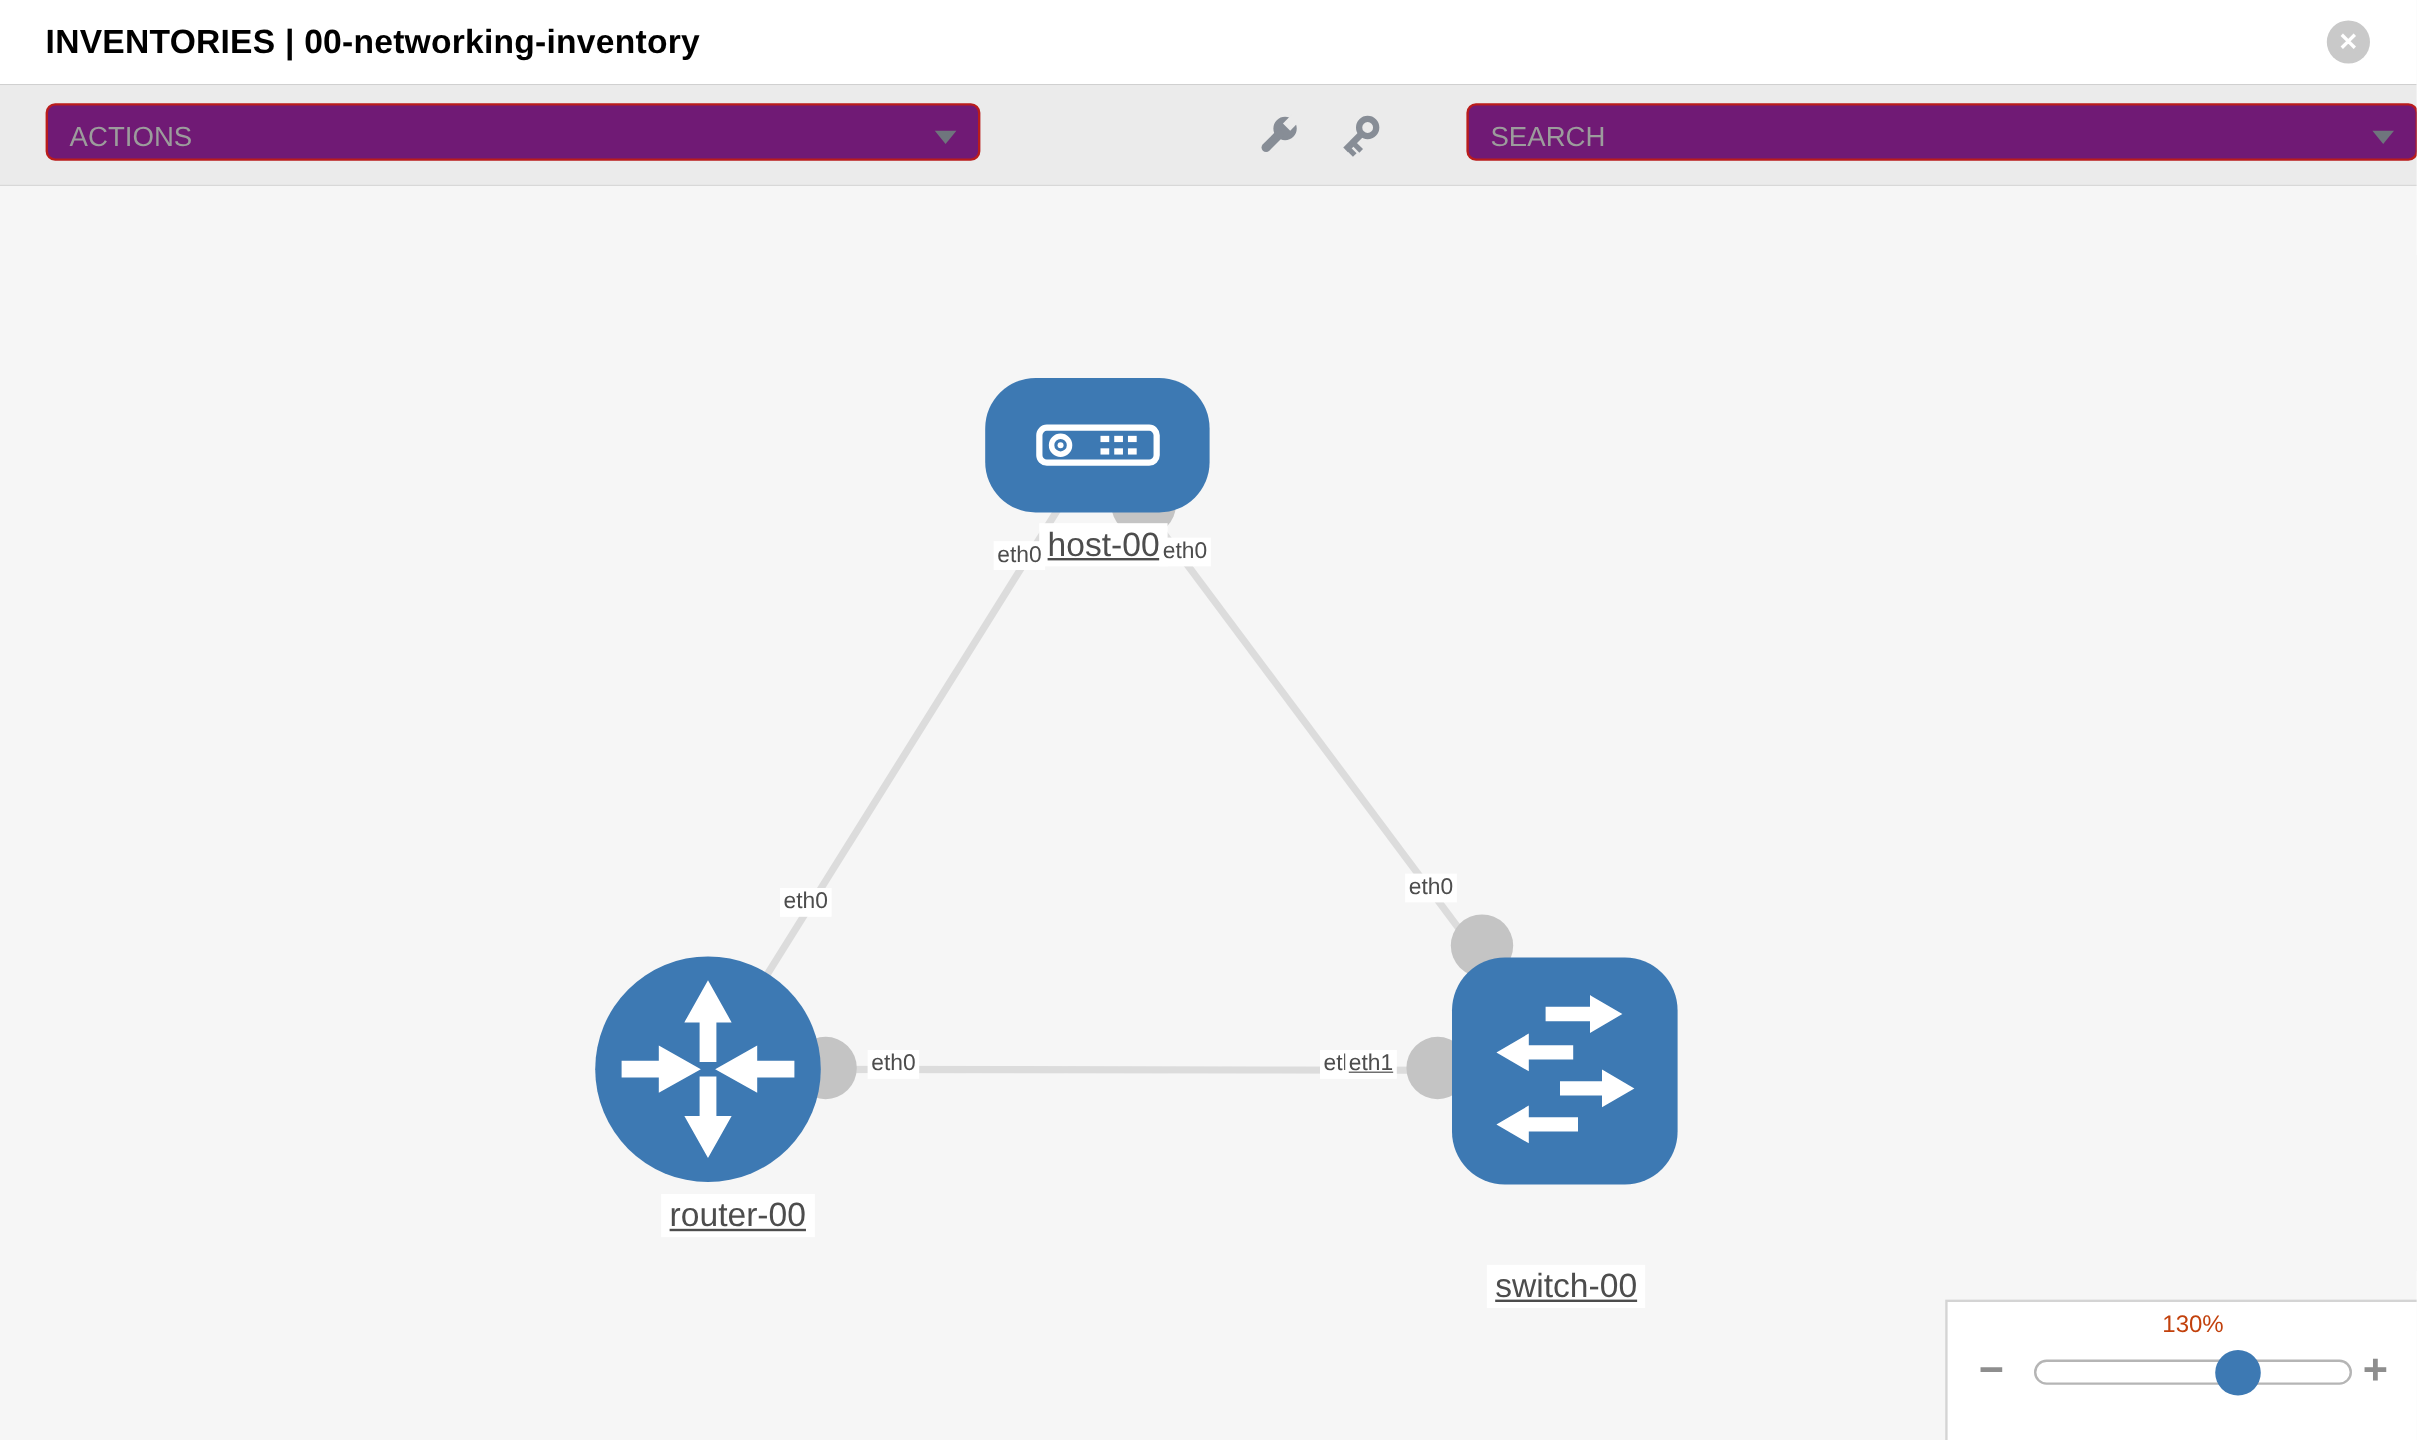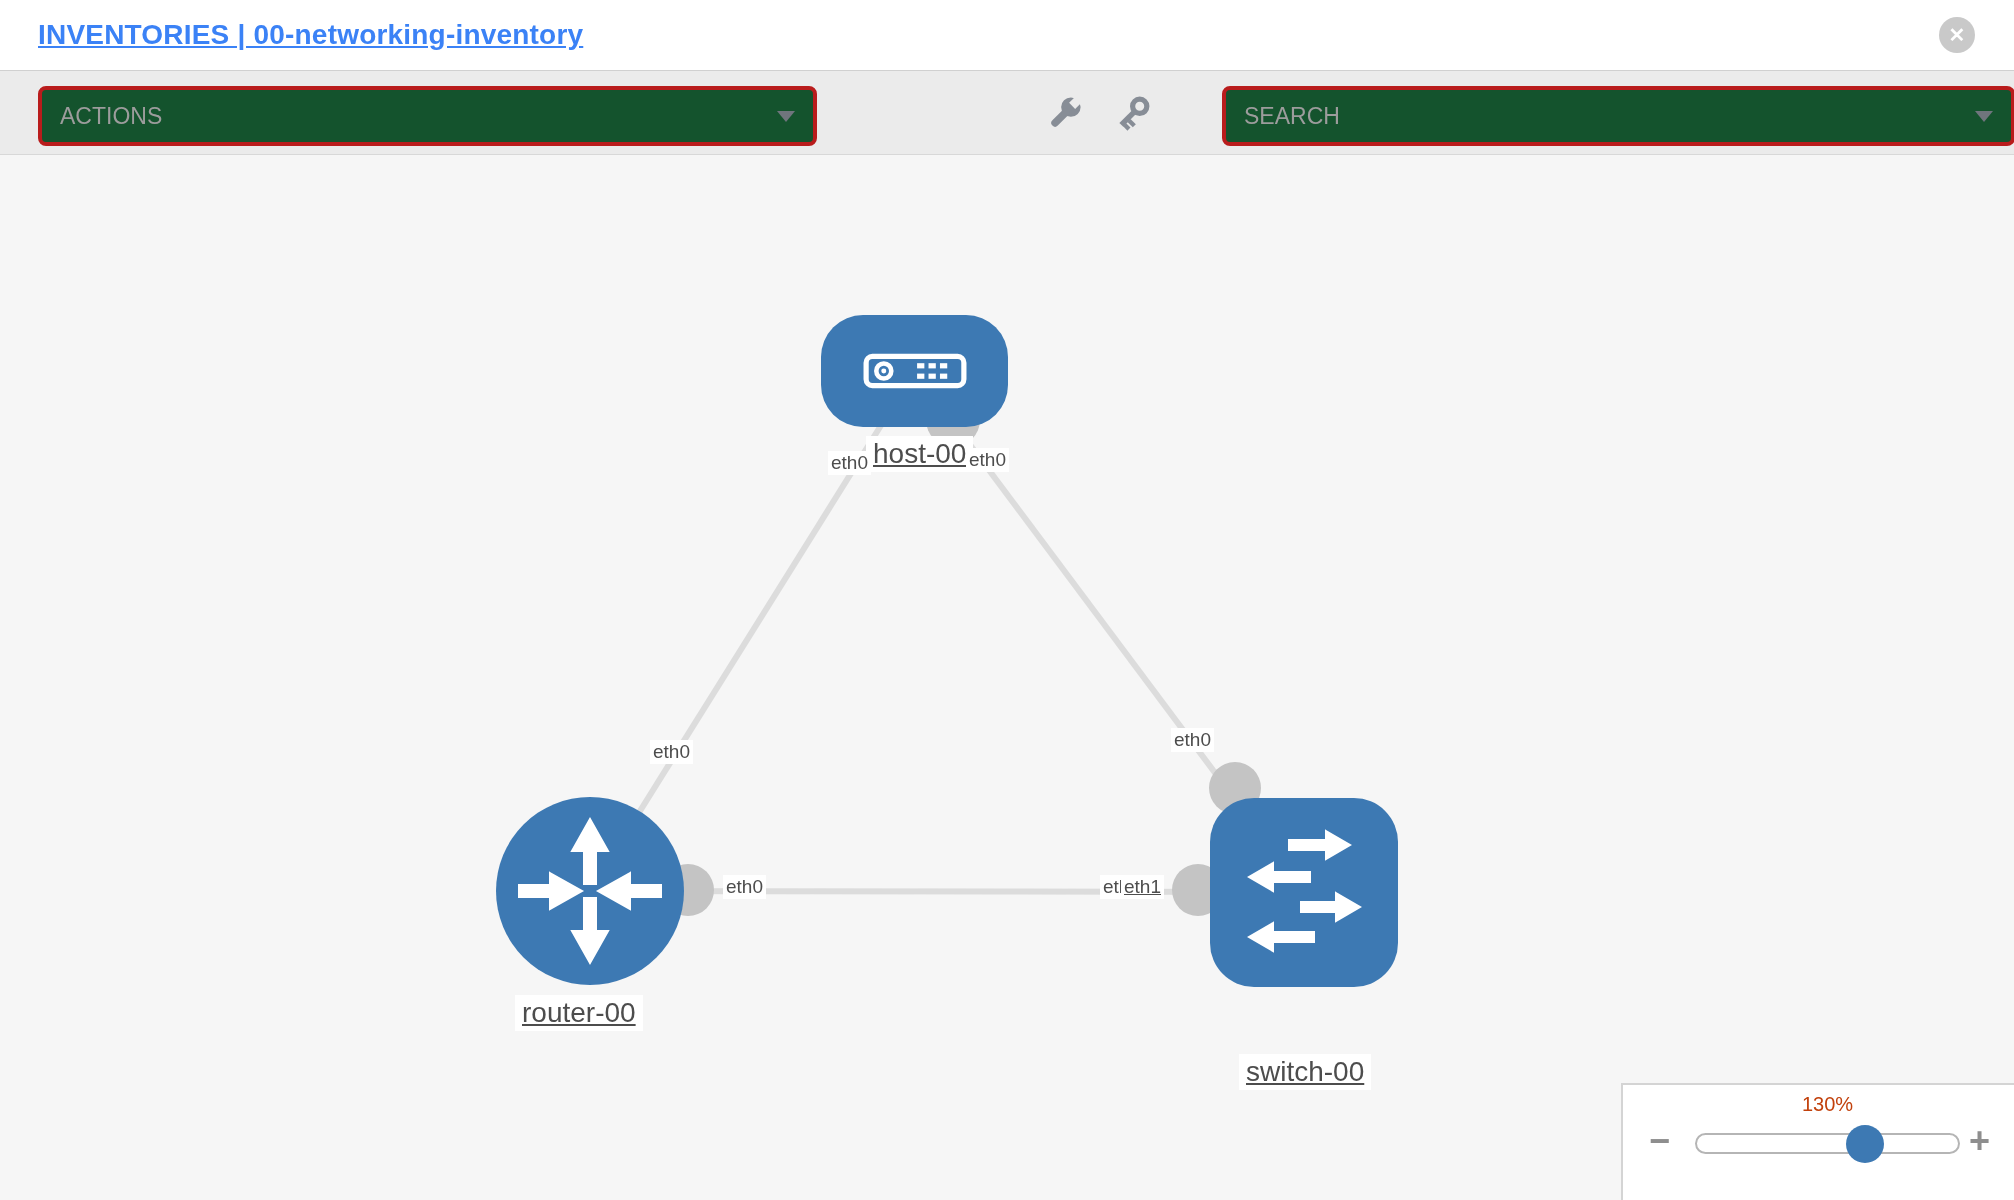"INVENTORIES | 00-networking-inventory" .hdr-title { color: #3b82f6 -> #000000; text-decoration: underline -> none }
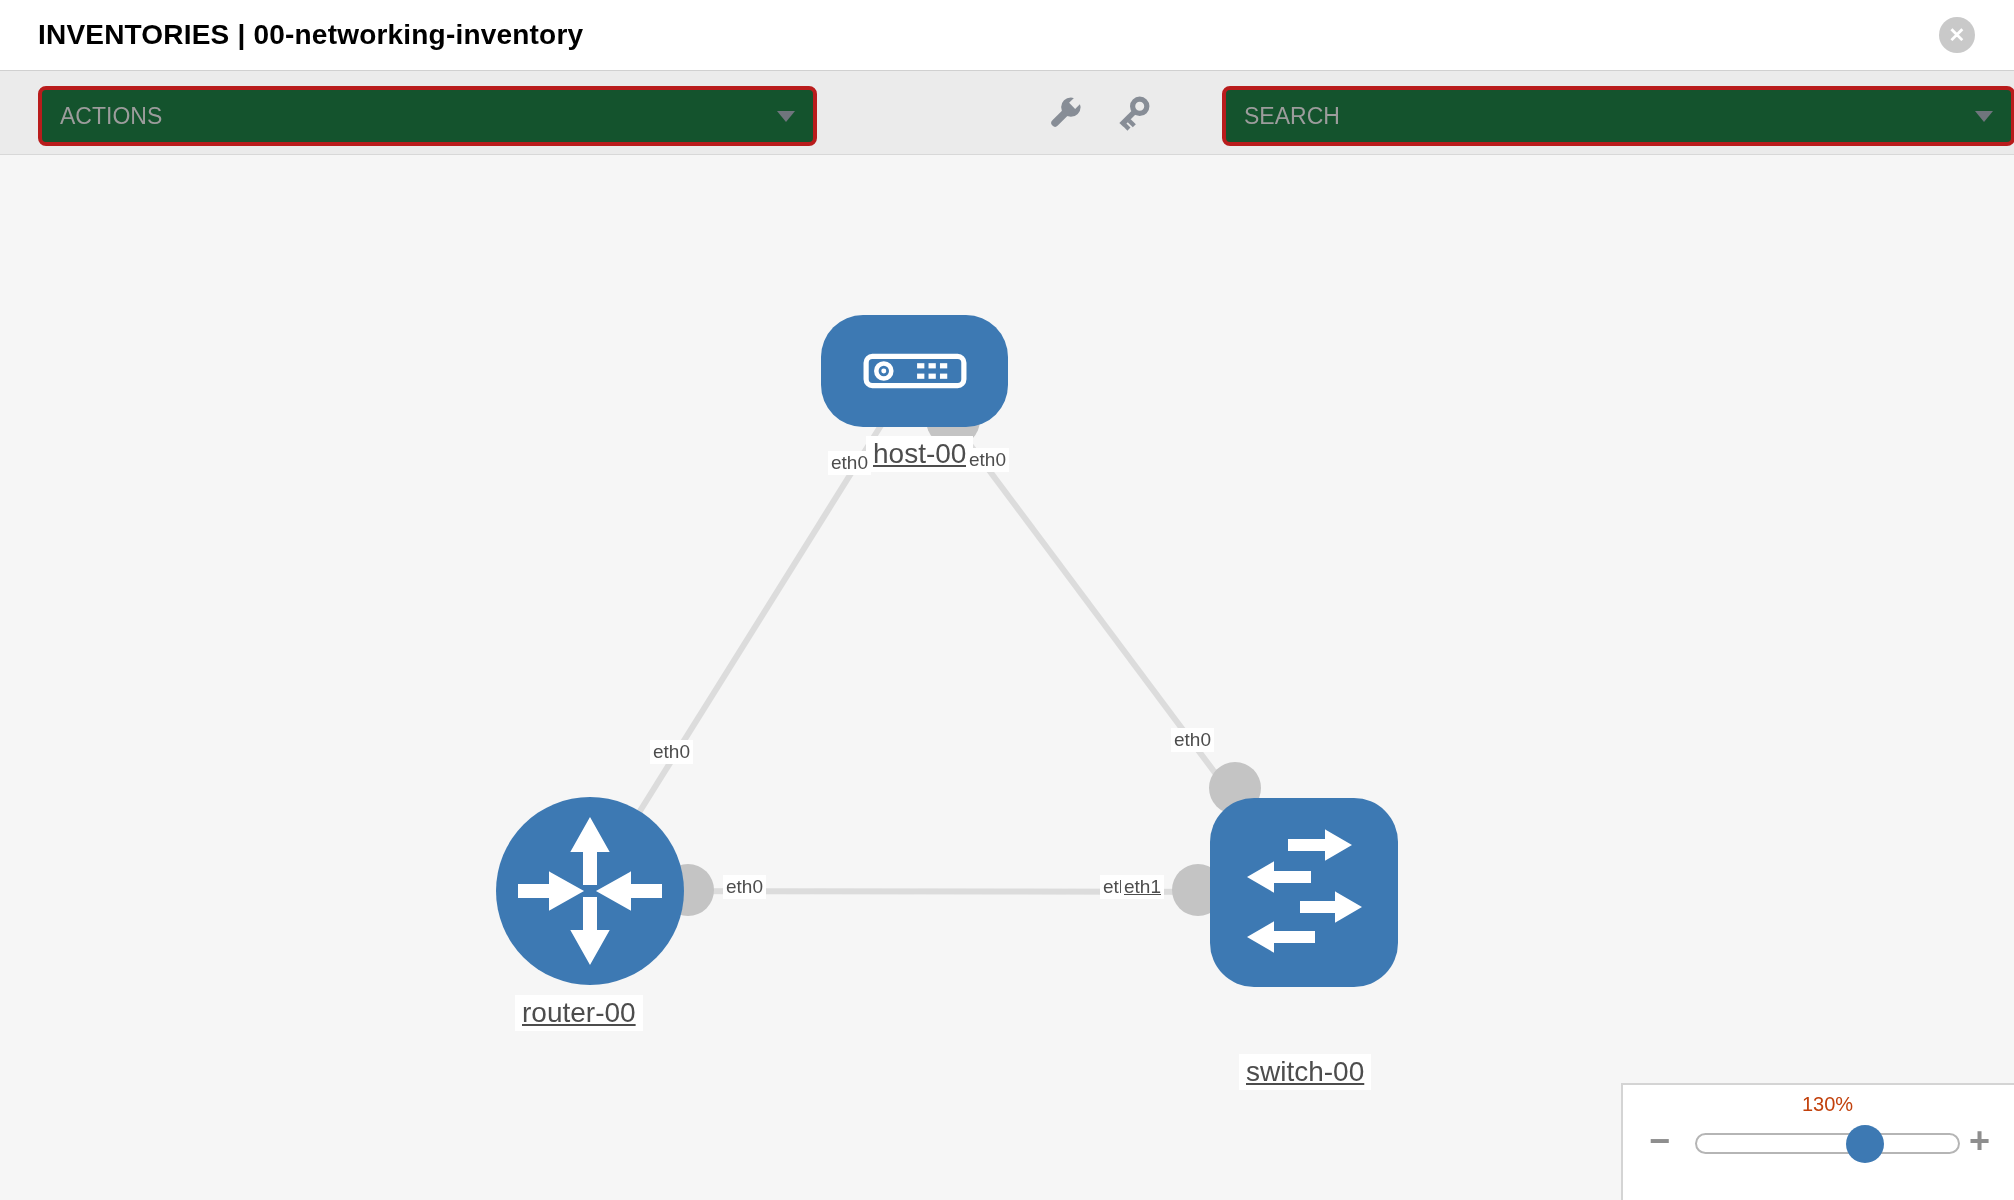"ACTIONS" .combo { background: #14532d -> #701a75; border: 4px solid #b91c1c -> 2px solid #b91c1c; height: 60px -> 48px }
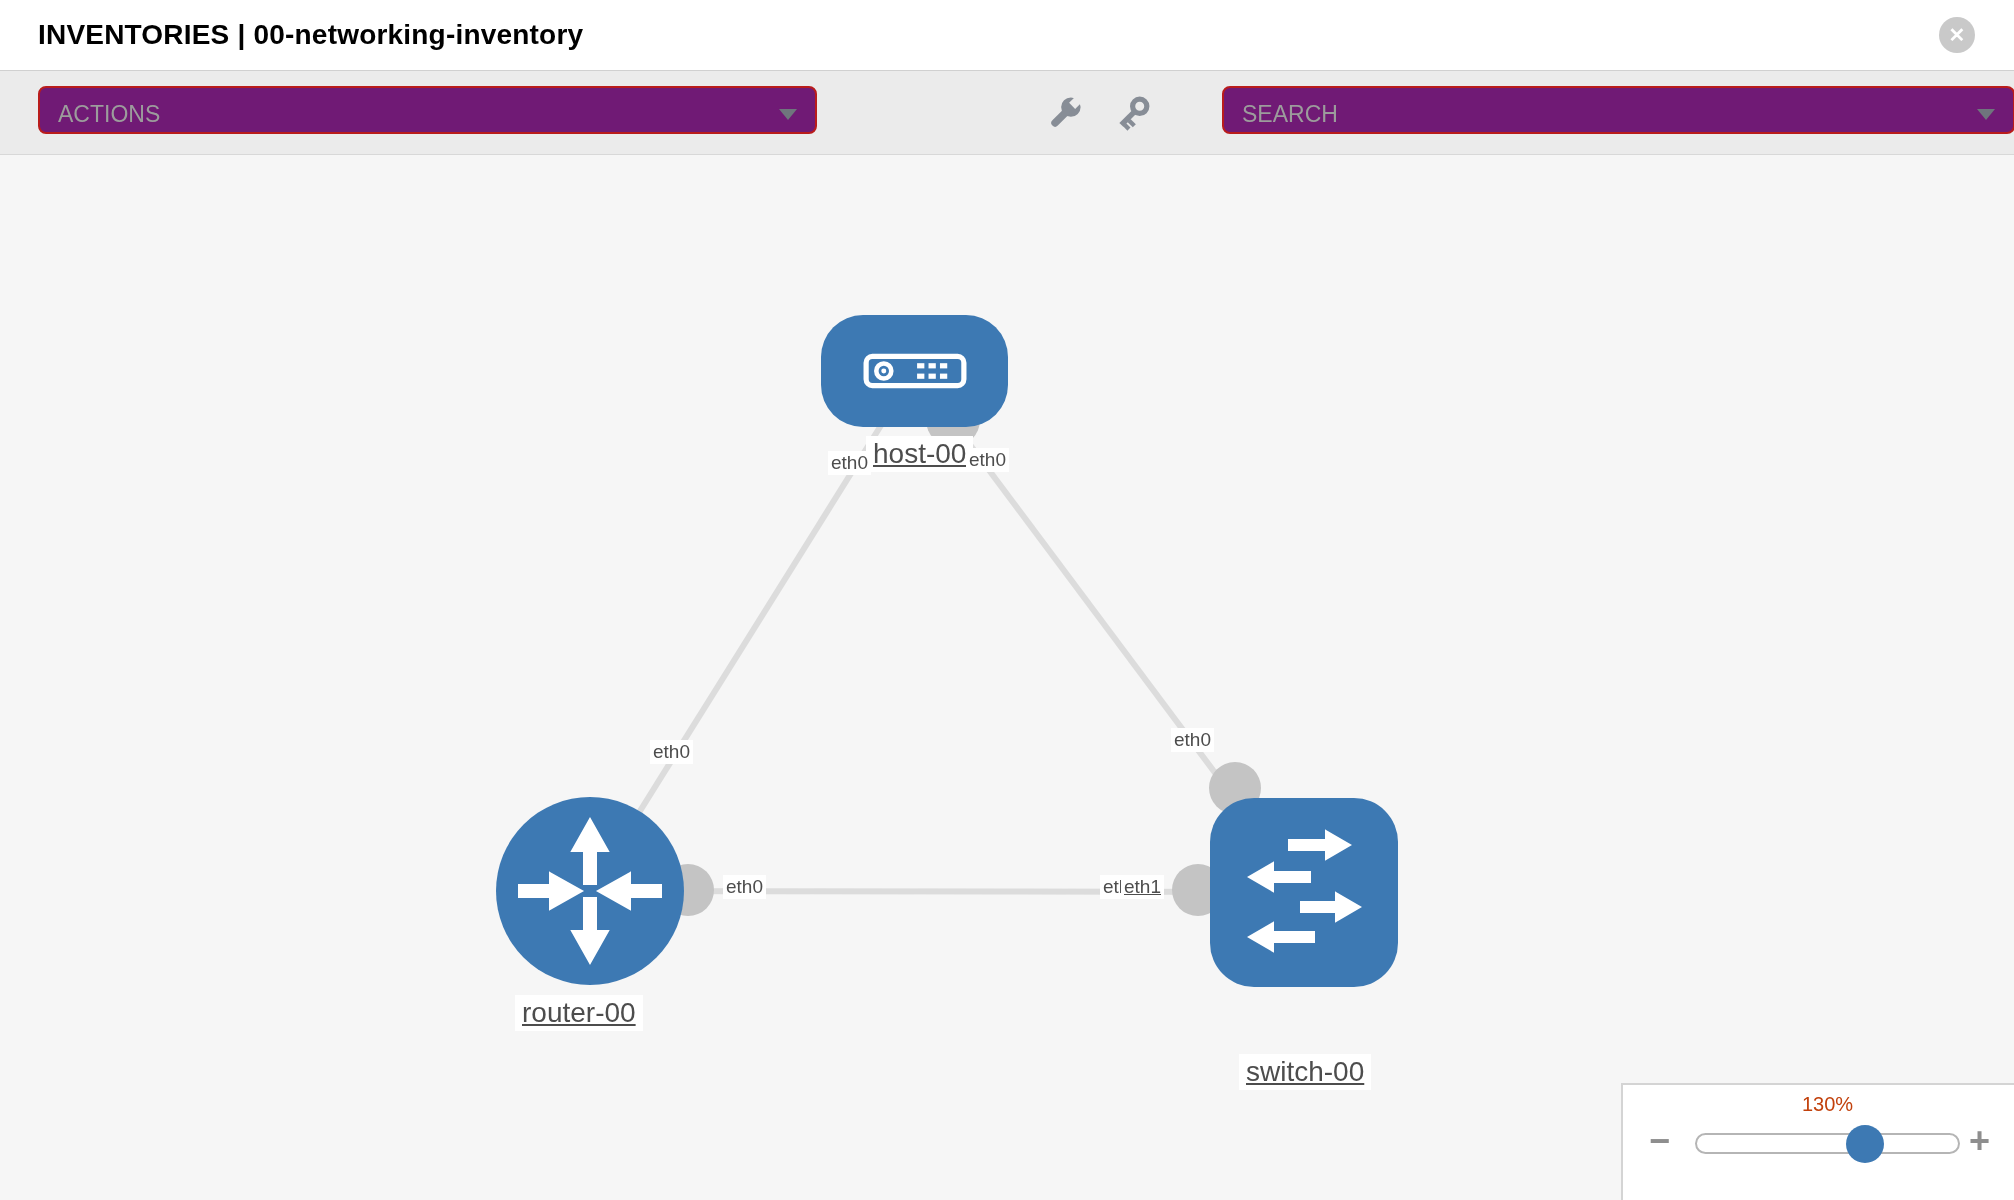"router-00" div.chip { left: 515px -> 551px }
